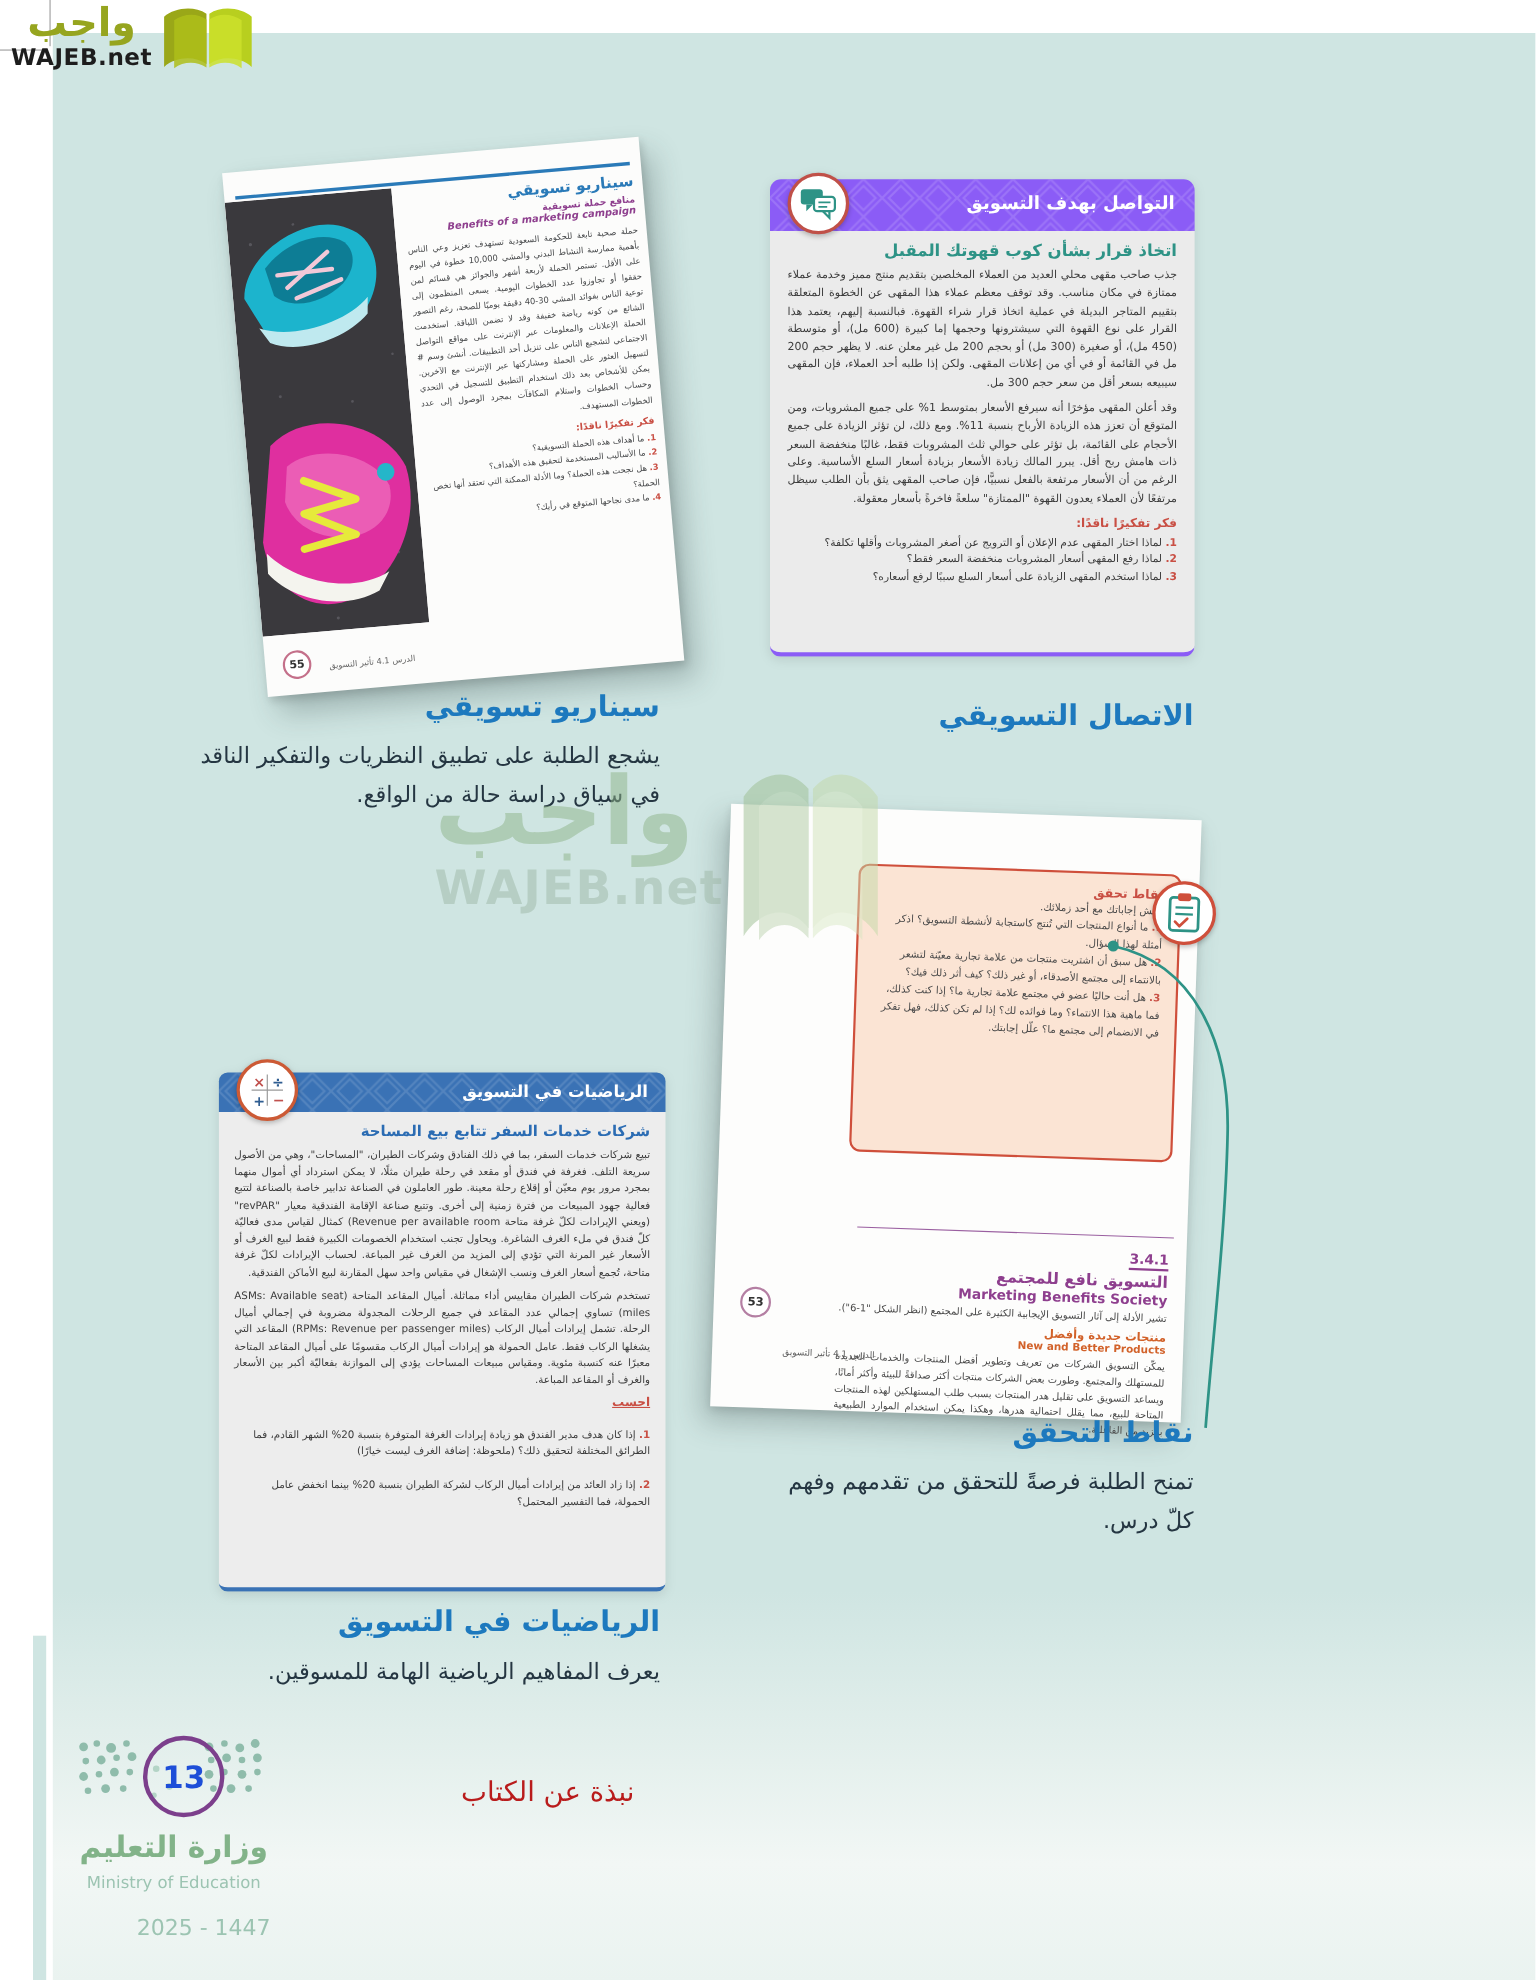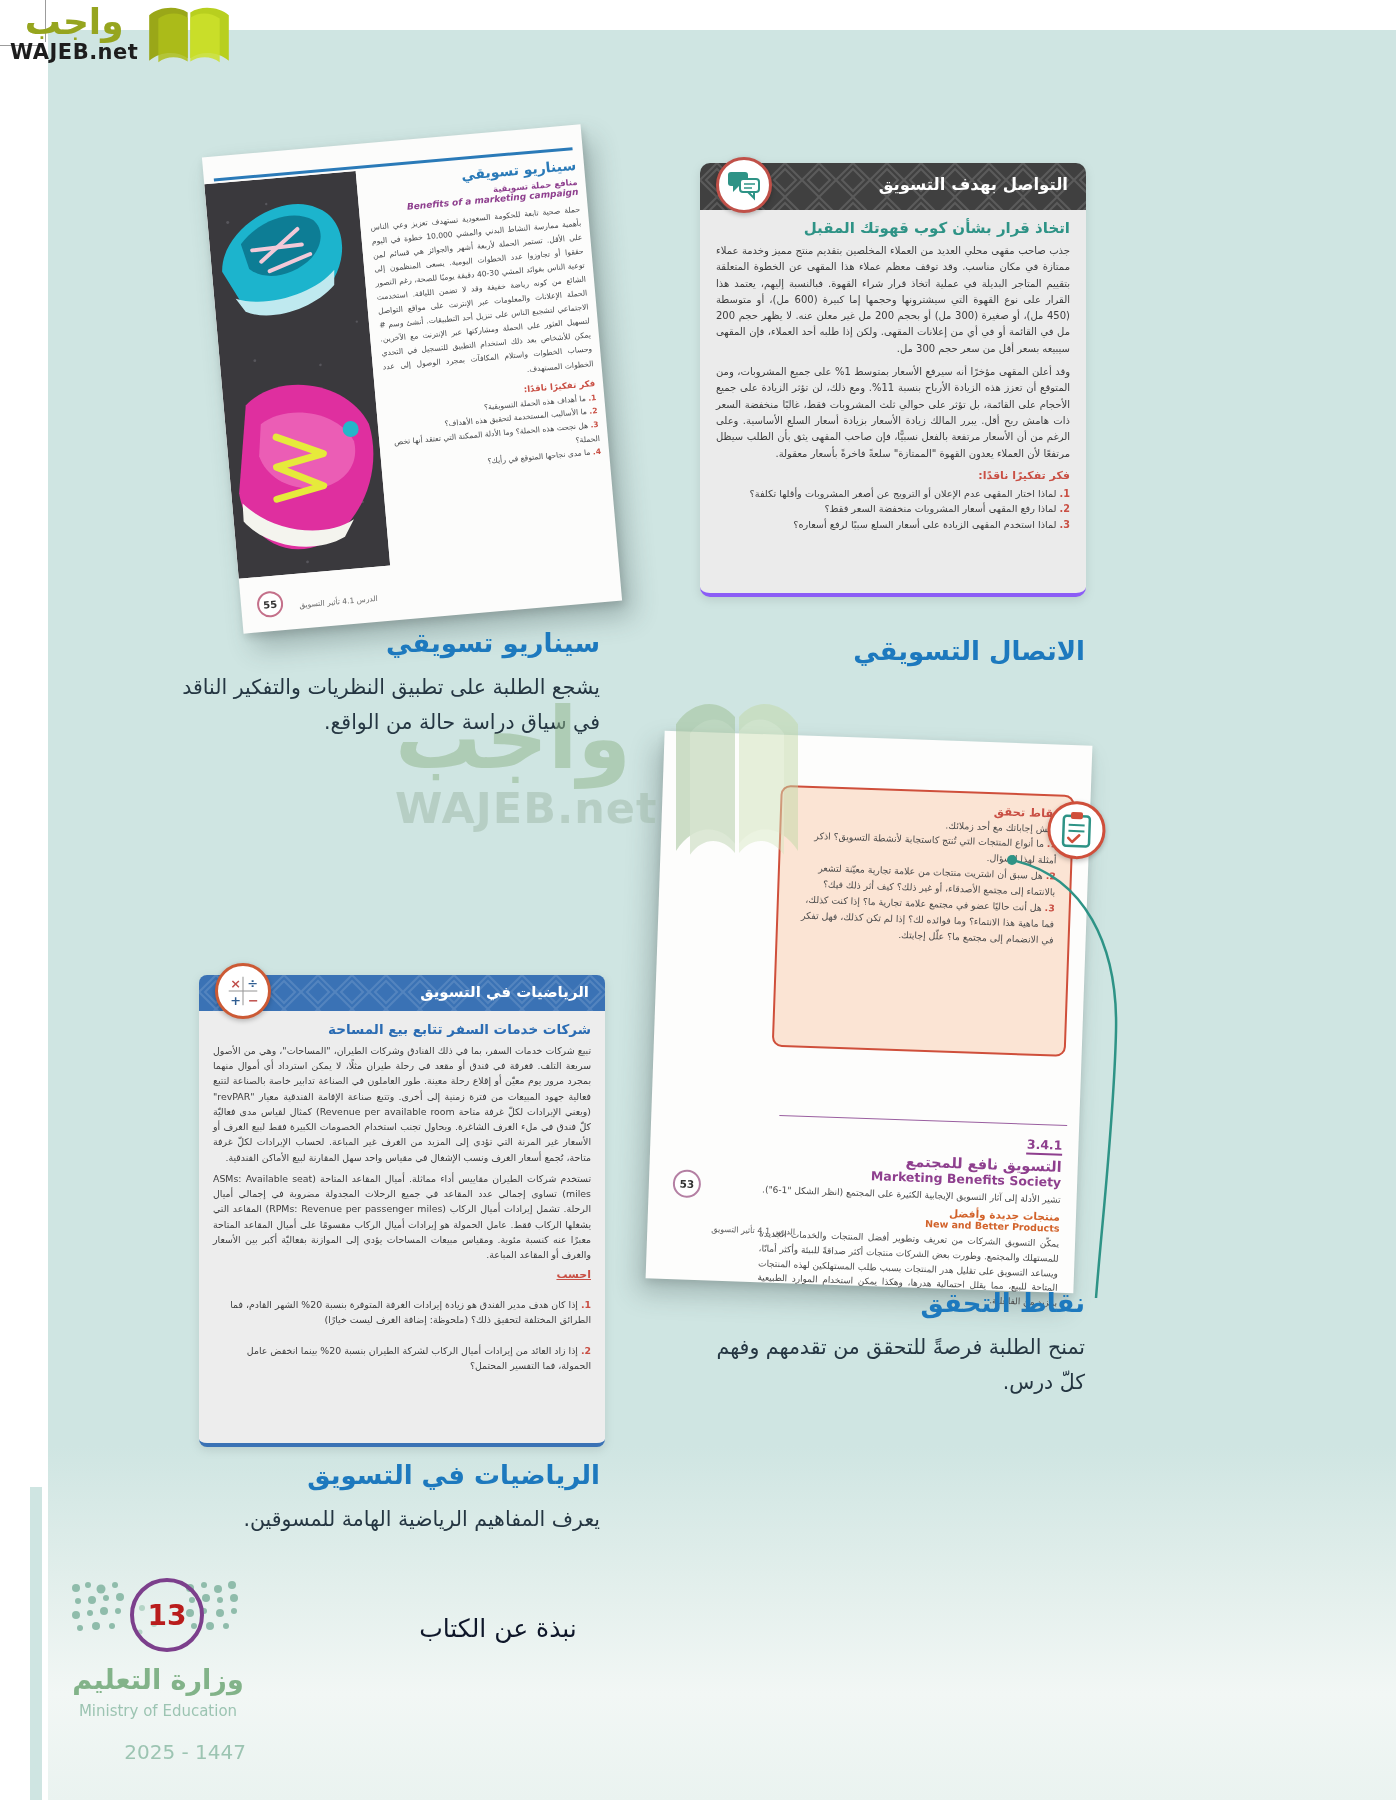"التواصل بهدف التسويق" .tb-header { background: #404040 -> #8b5cf6 }
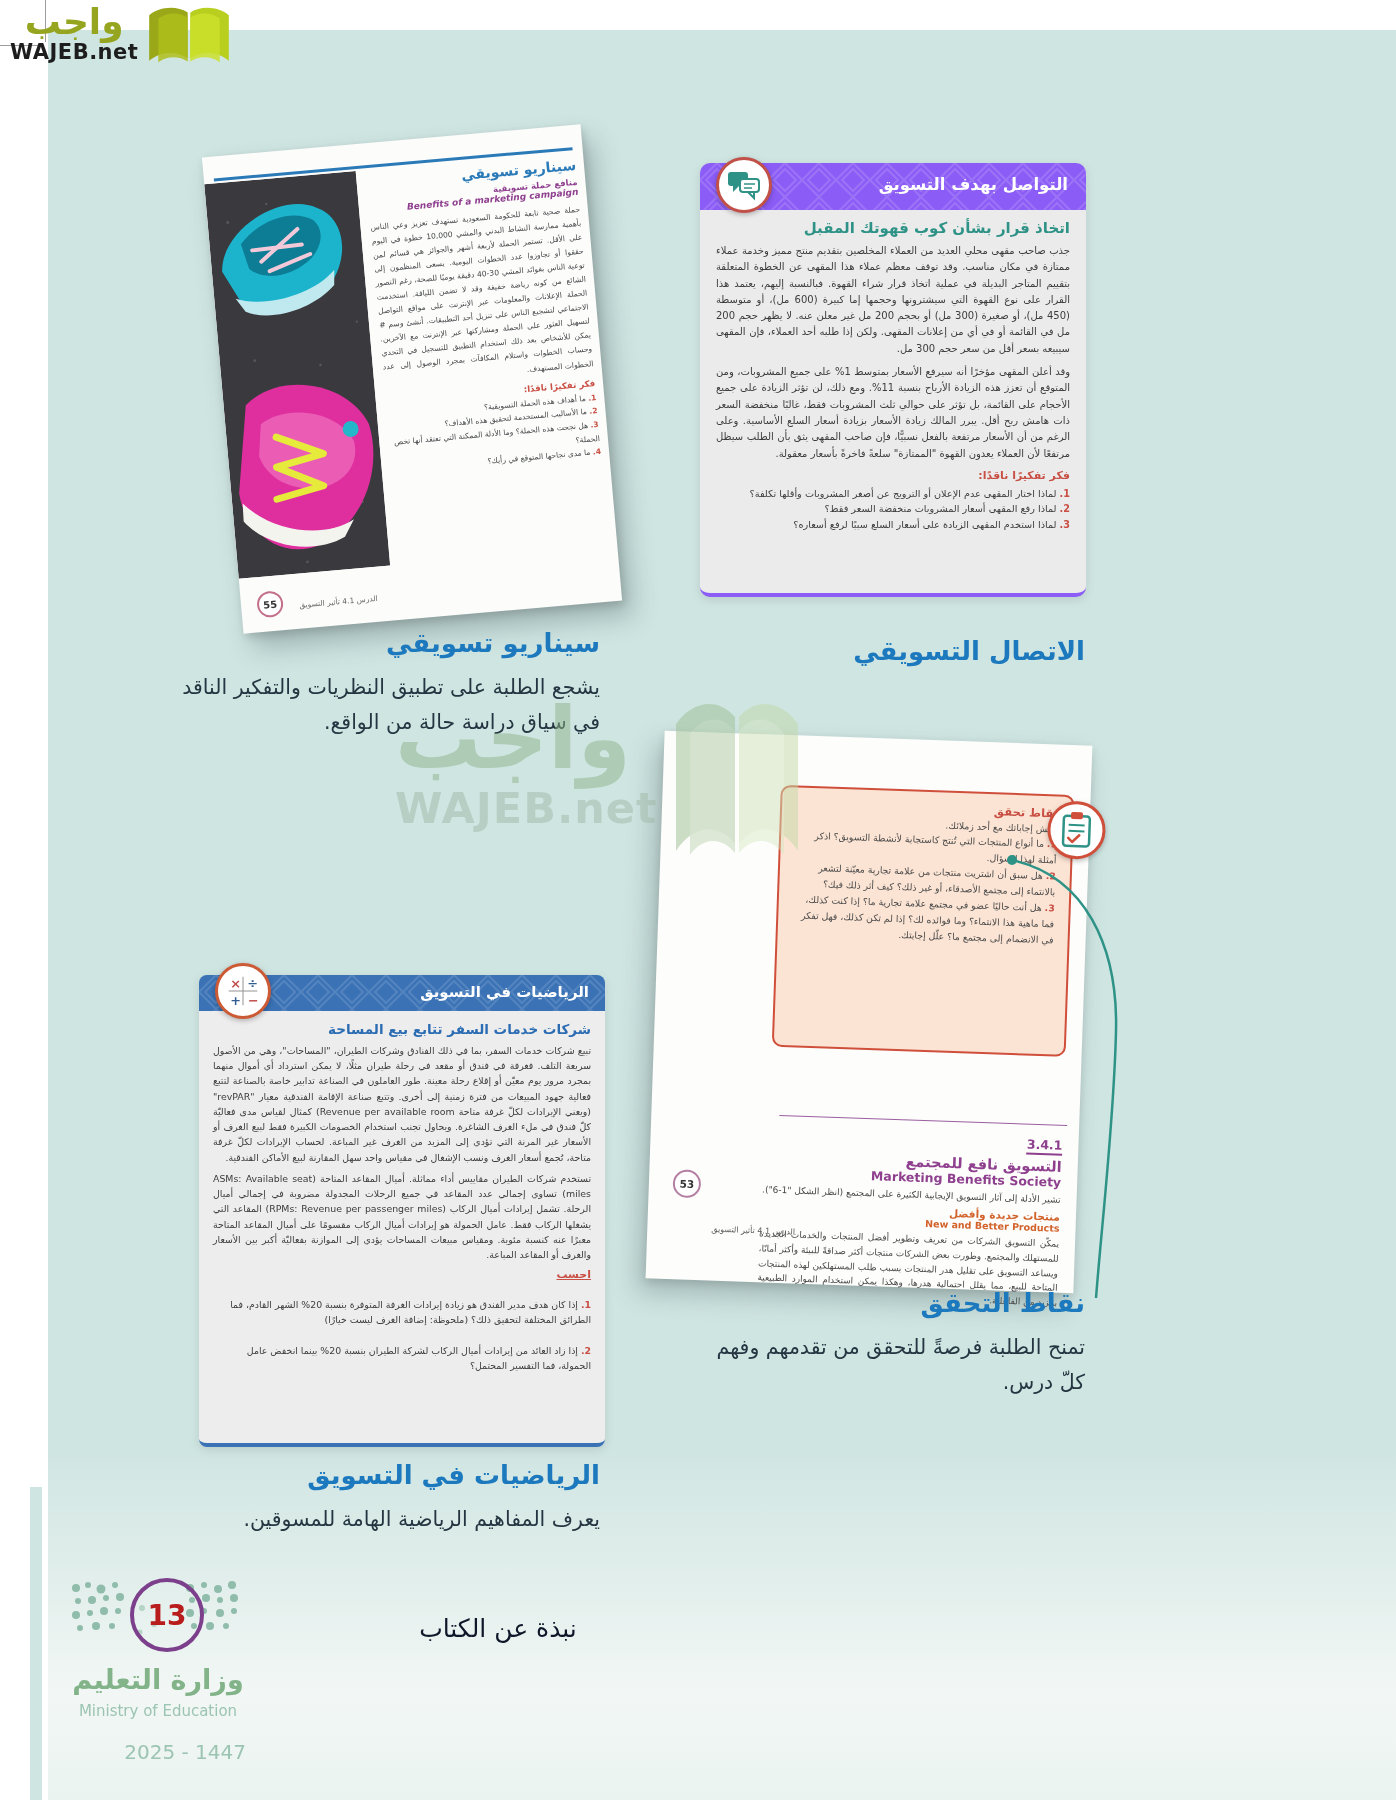"13" .m-num { color: #b91c1c -> #1d4ed8 }
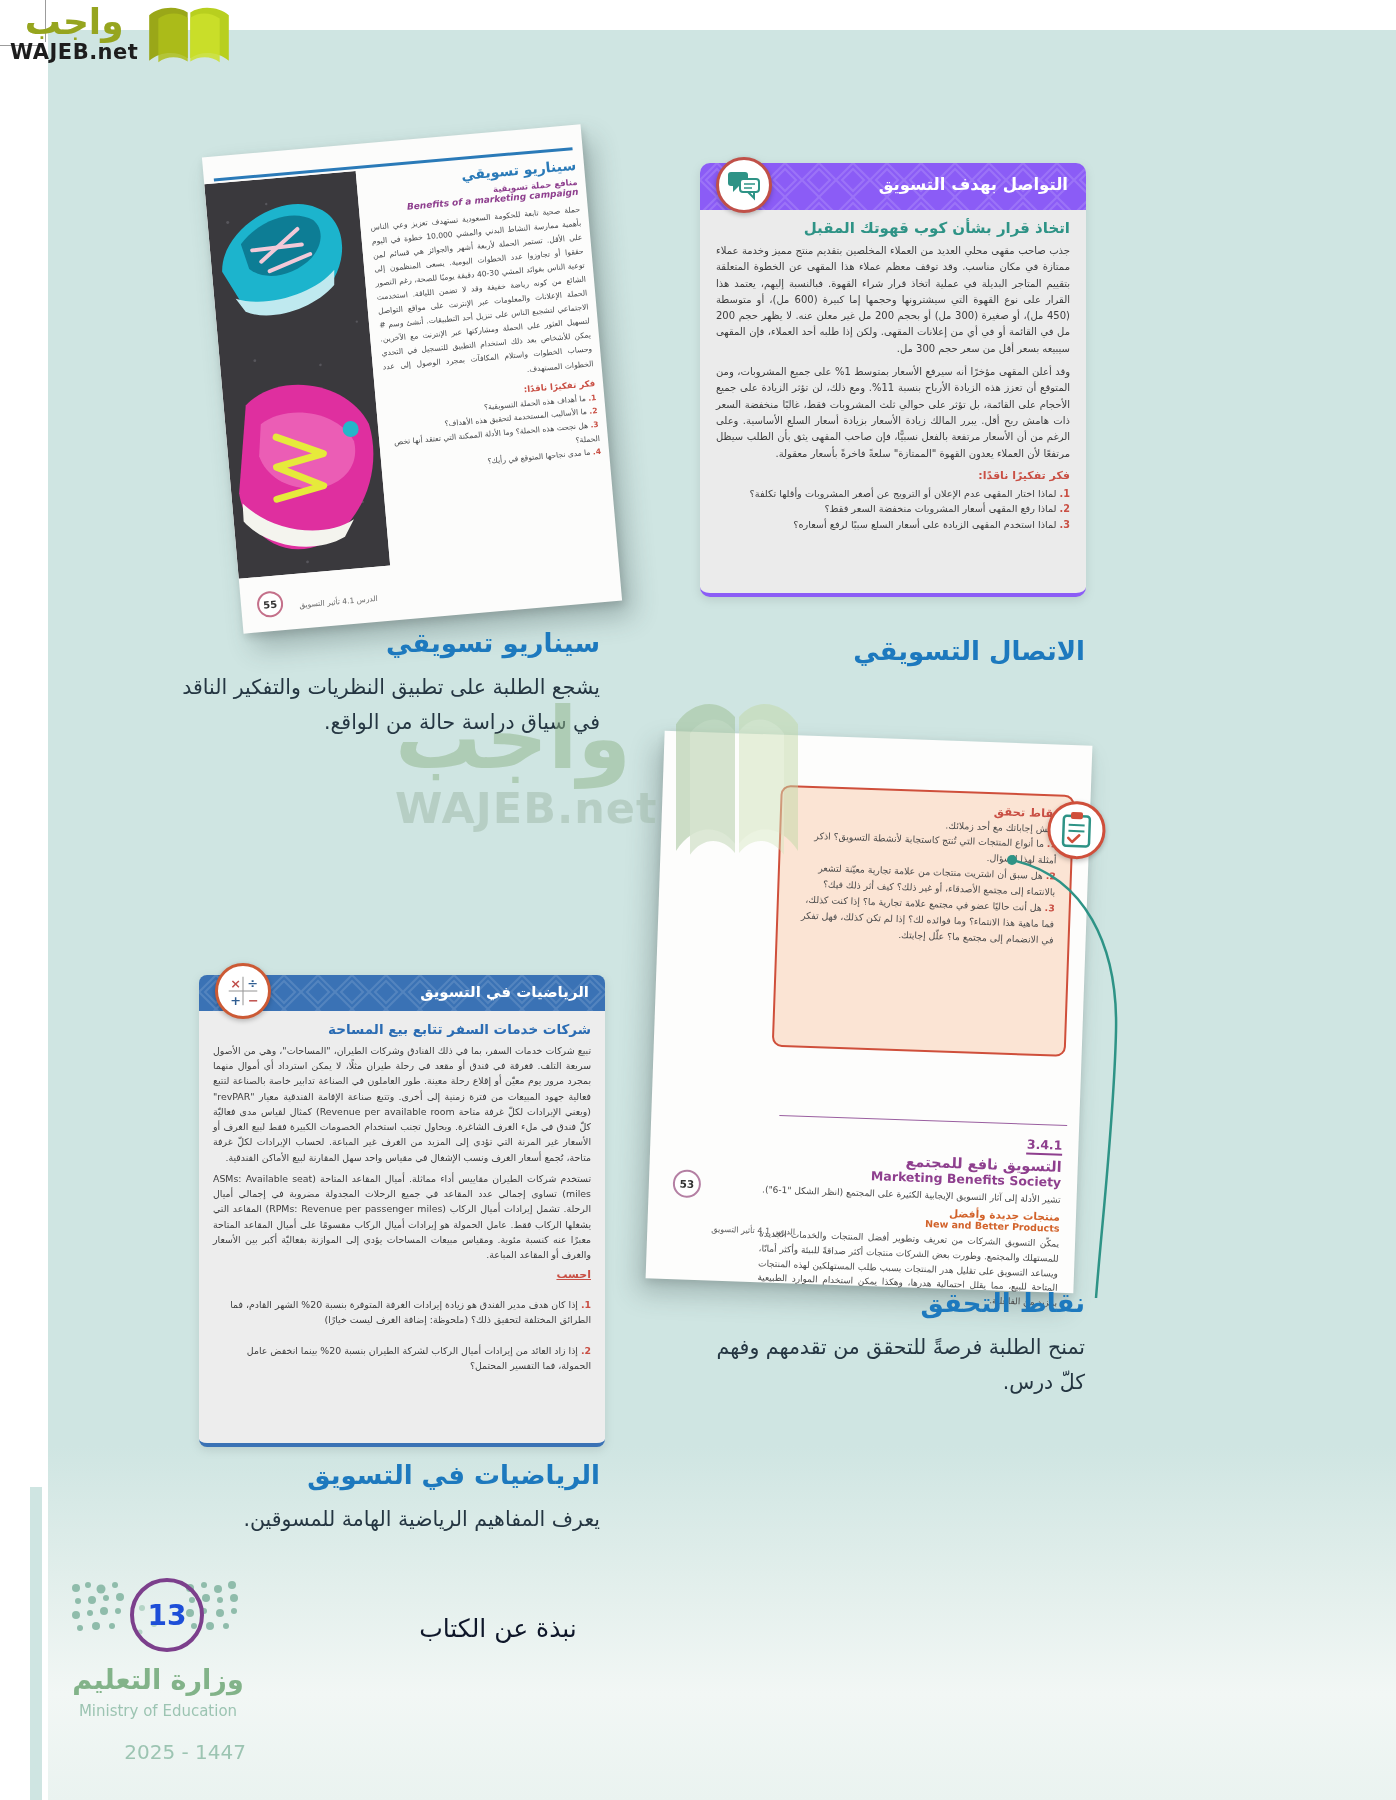"نبذة عن الكتاب" .about { color: #0f172a -> #b91c1c }
